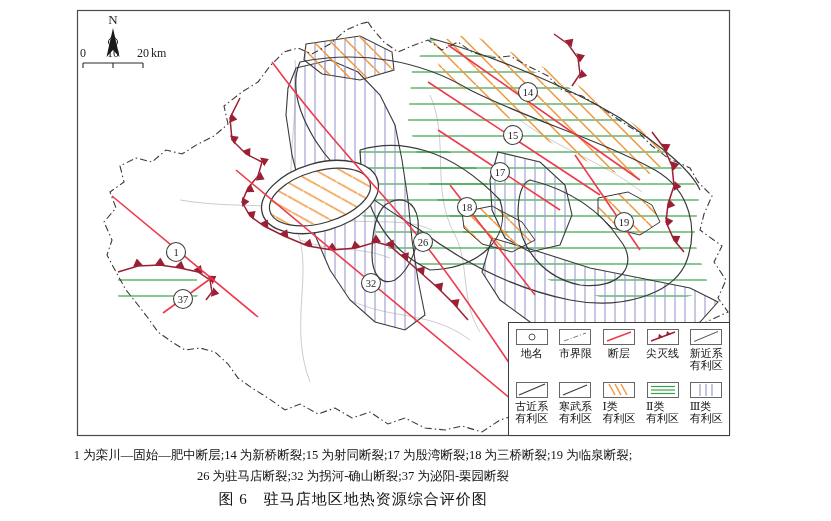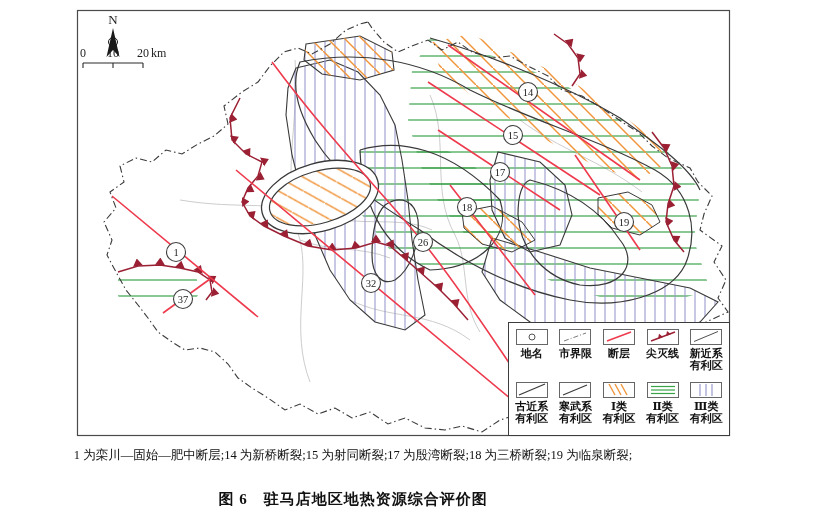"地名" .lg-label { font-weight: bold -> none; text-align: center -> left }
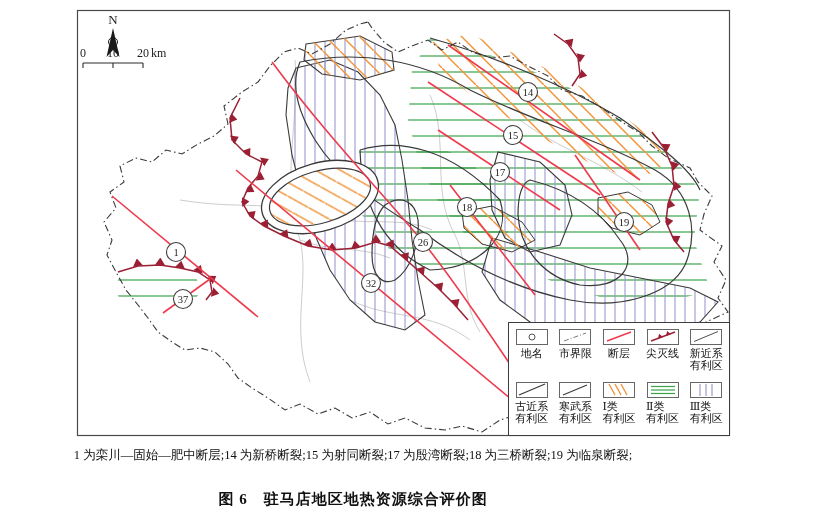"26 为驻马店断裂;32 为拐河-确山断裂;37 为泌阳-栗园断裂" div.caption { html: none -> <div>26 为驻马店断裂;32 为拐河-确山断裂;37 为泌阳-栗园断裂</div> }
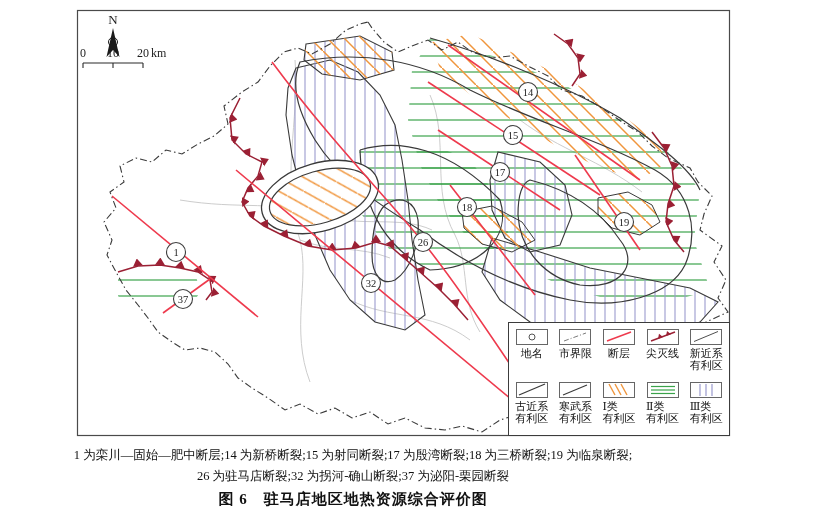"图 6 驻马店地区地热资源综合评价图" #figtitle { font-weight: bold -> normal }
